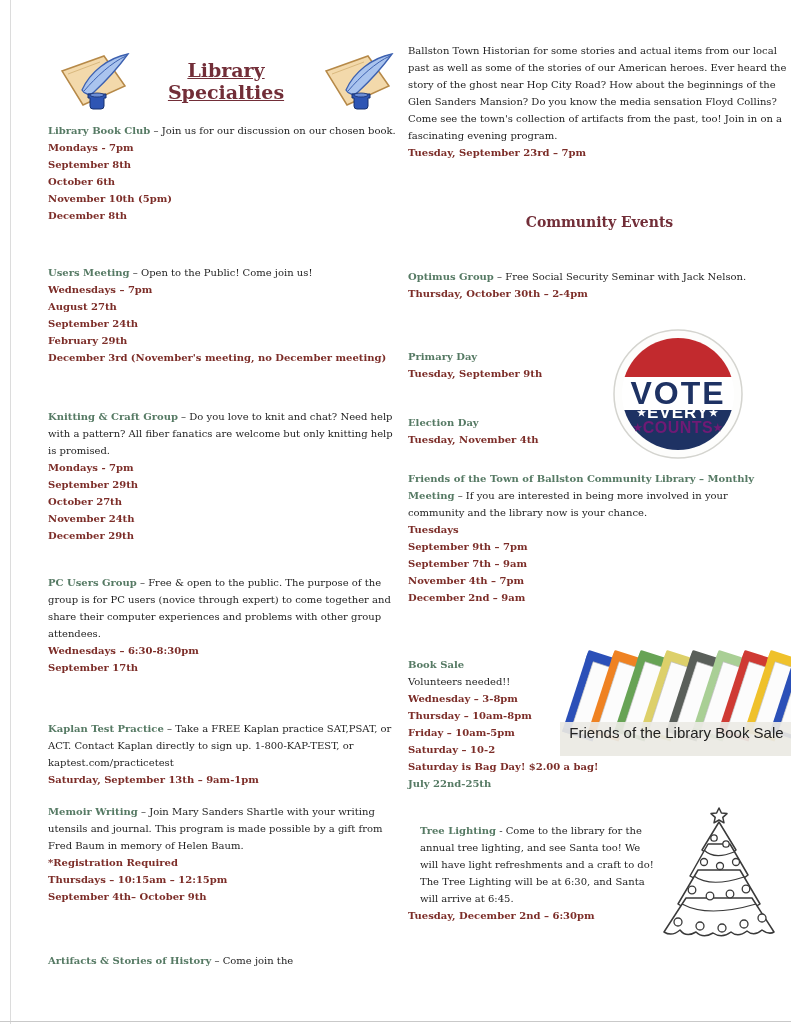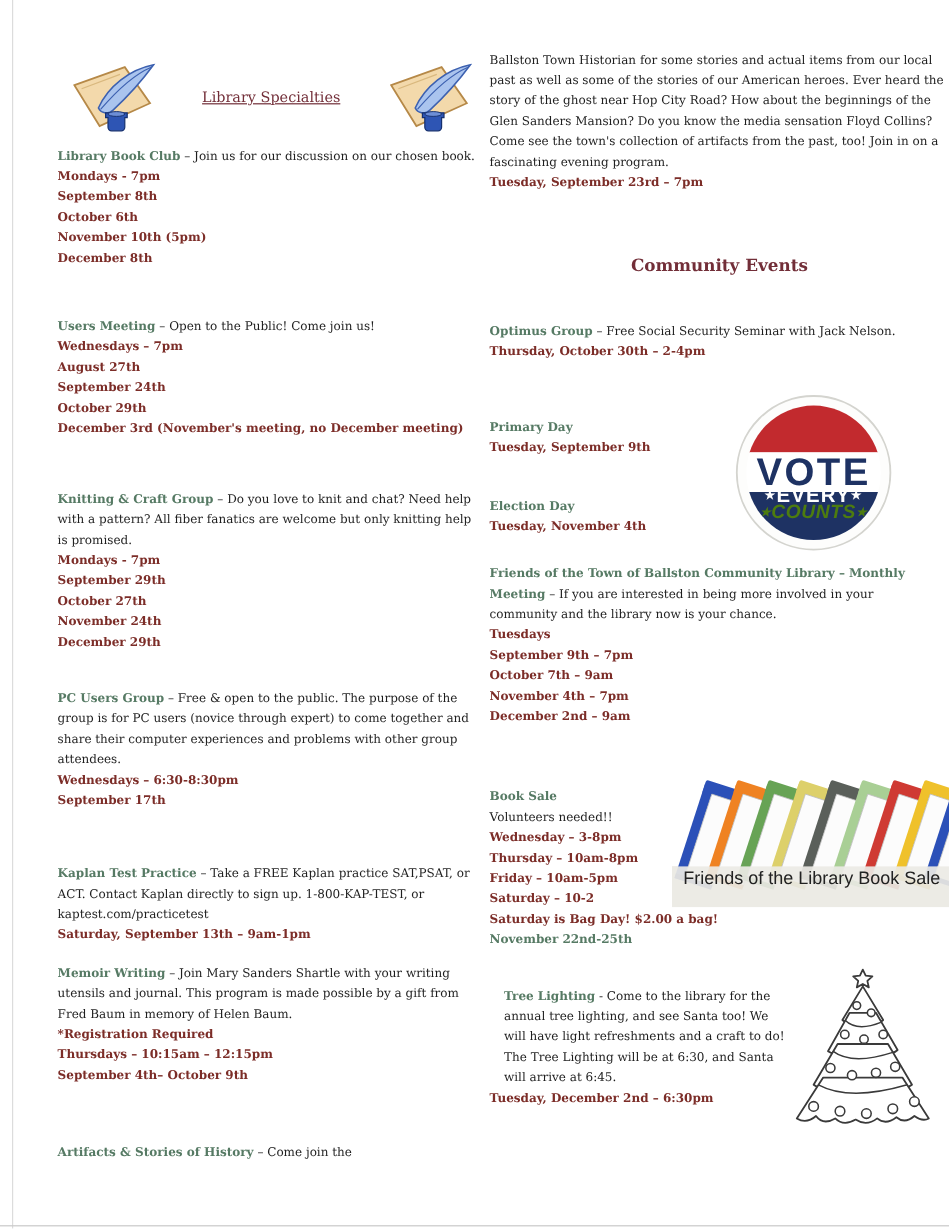"Library Specialties" .page-title { font-size: 12px -> 19px; font-weight: normal -> bold }
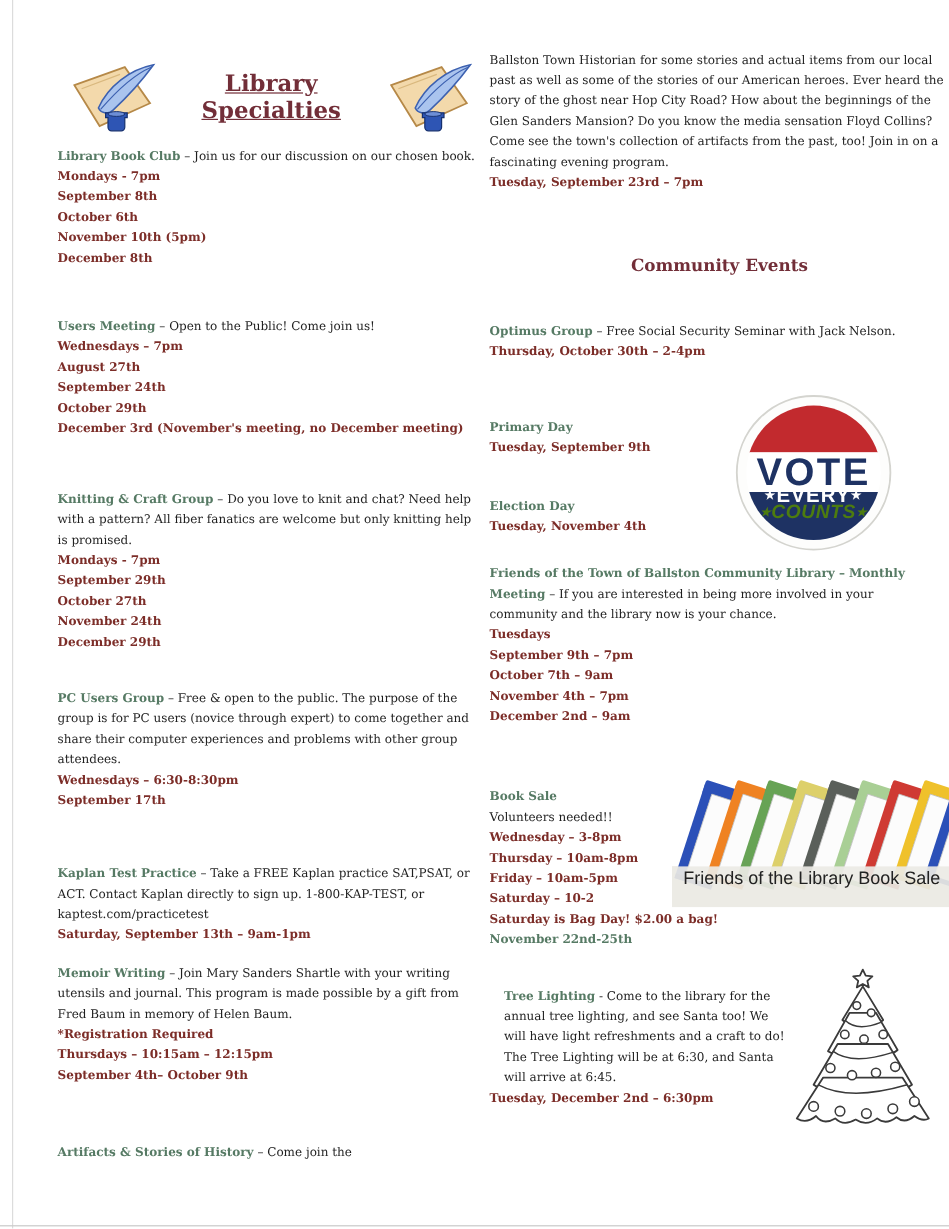"October 29th" div.d { text: October -> February }
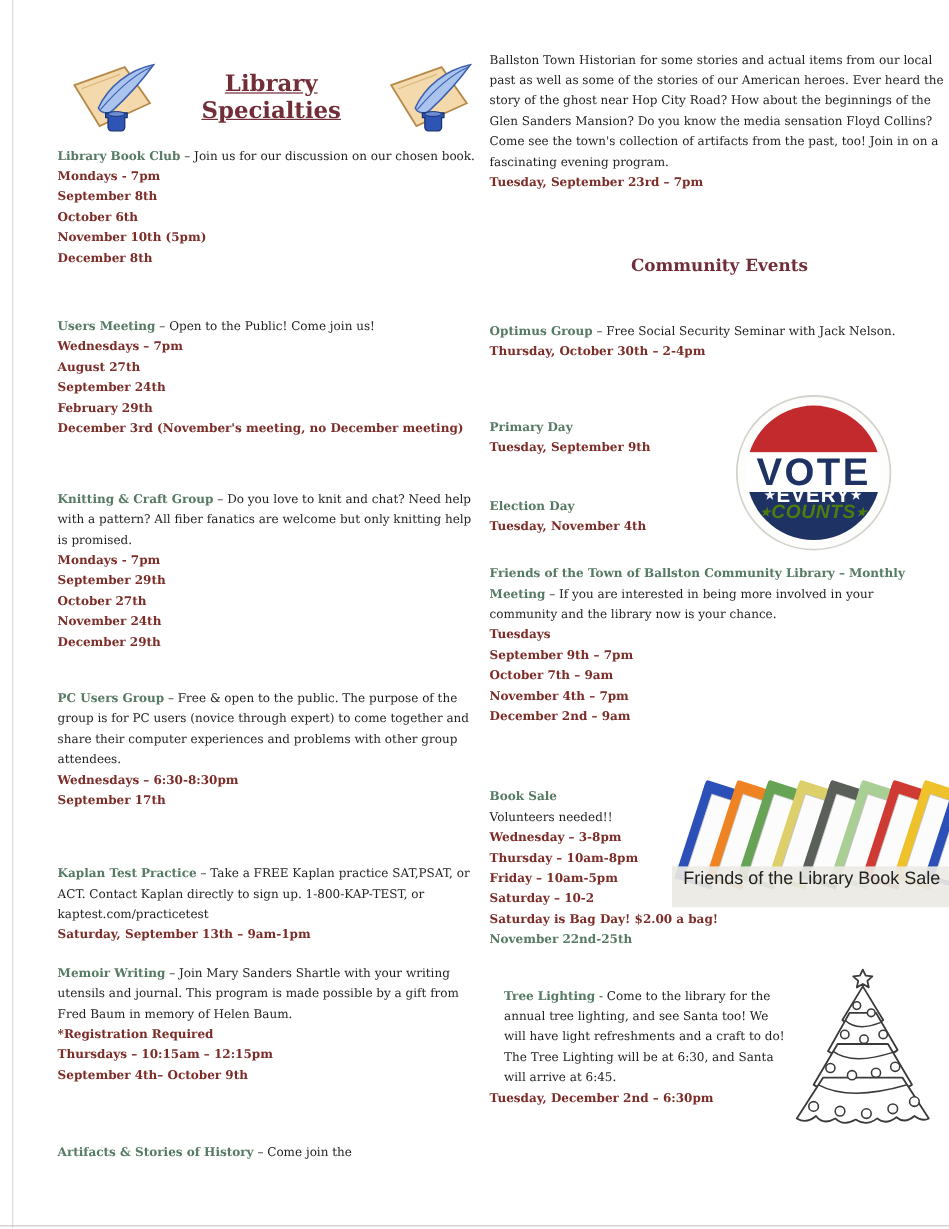"★COUNTS★" .badge-counts { color: #4d7c0f -> #701a75; font-style: italic -> none }
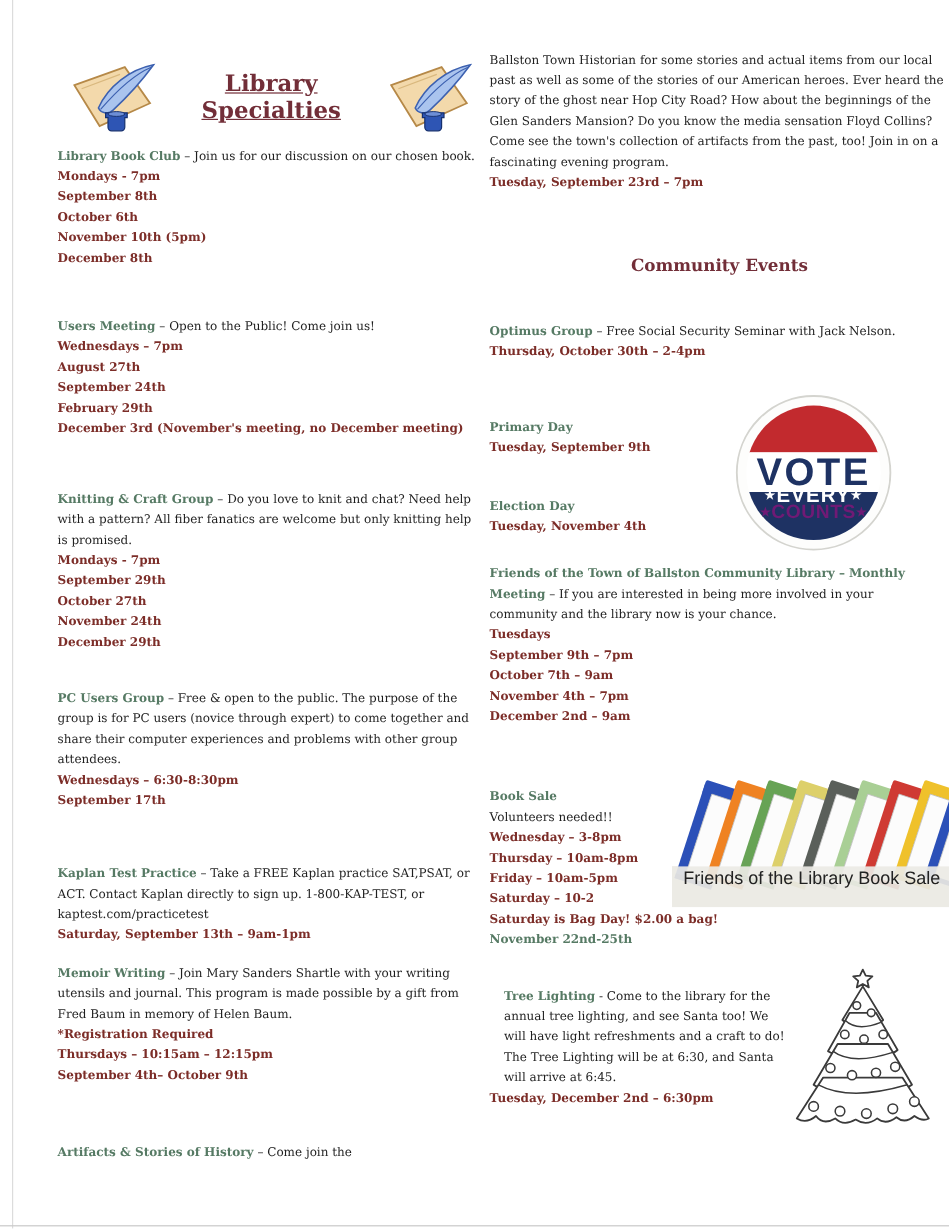"October 7th – 9am" div.d { text: October -> September }
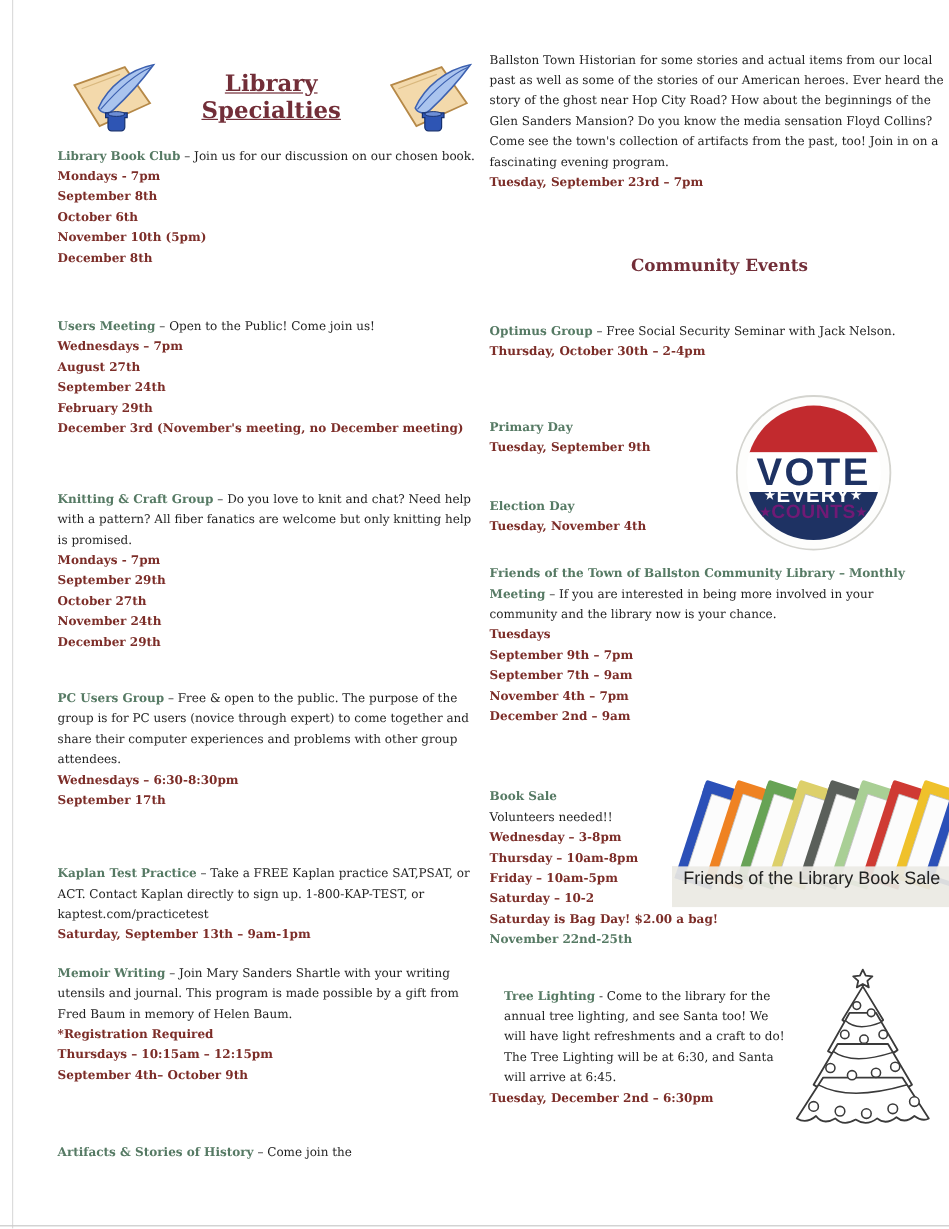"November 22nd-25th" div.gl { text: November -> July }
